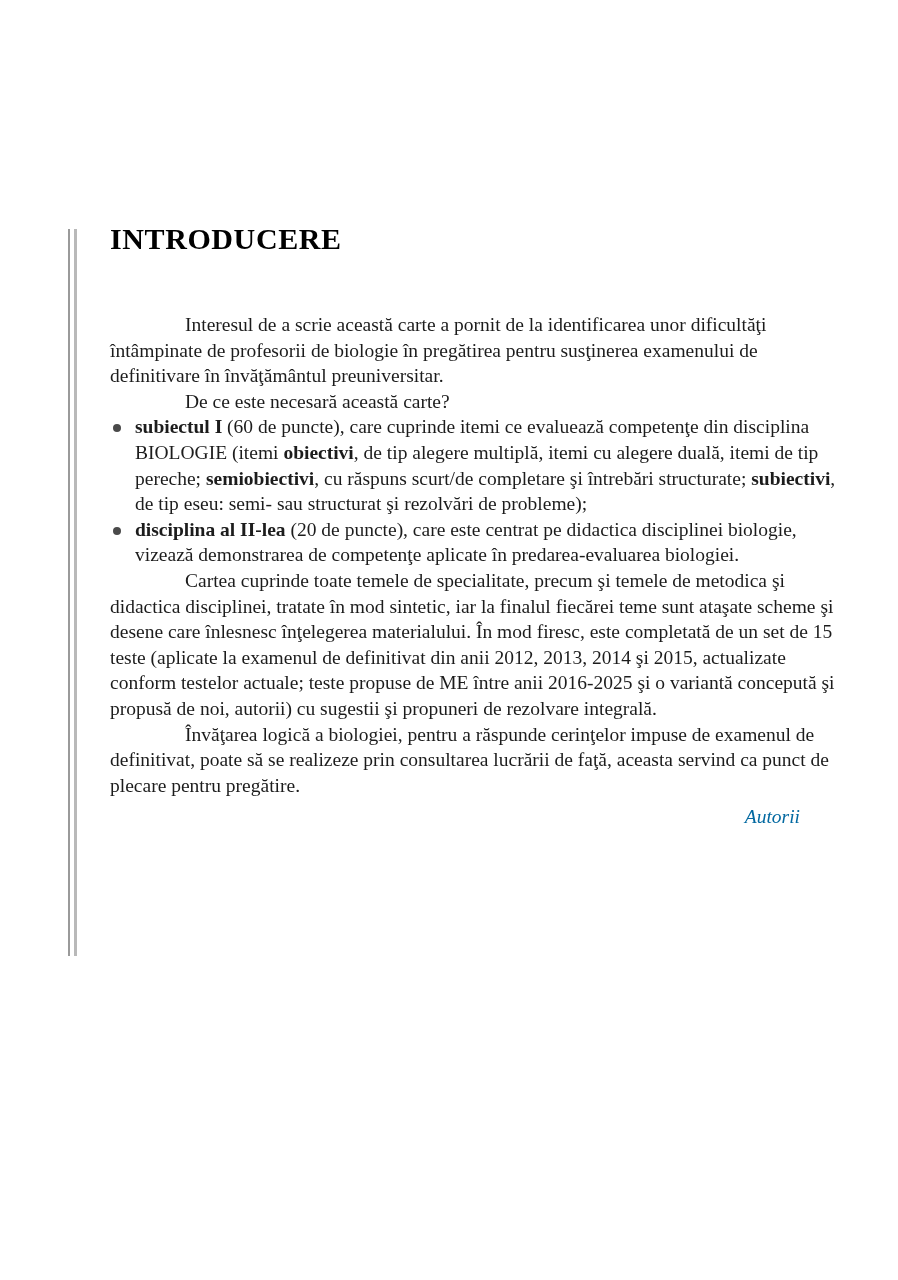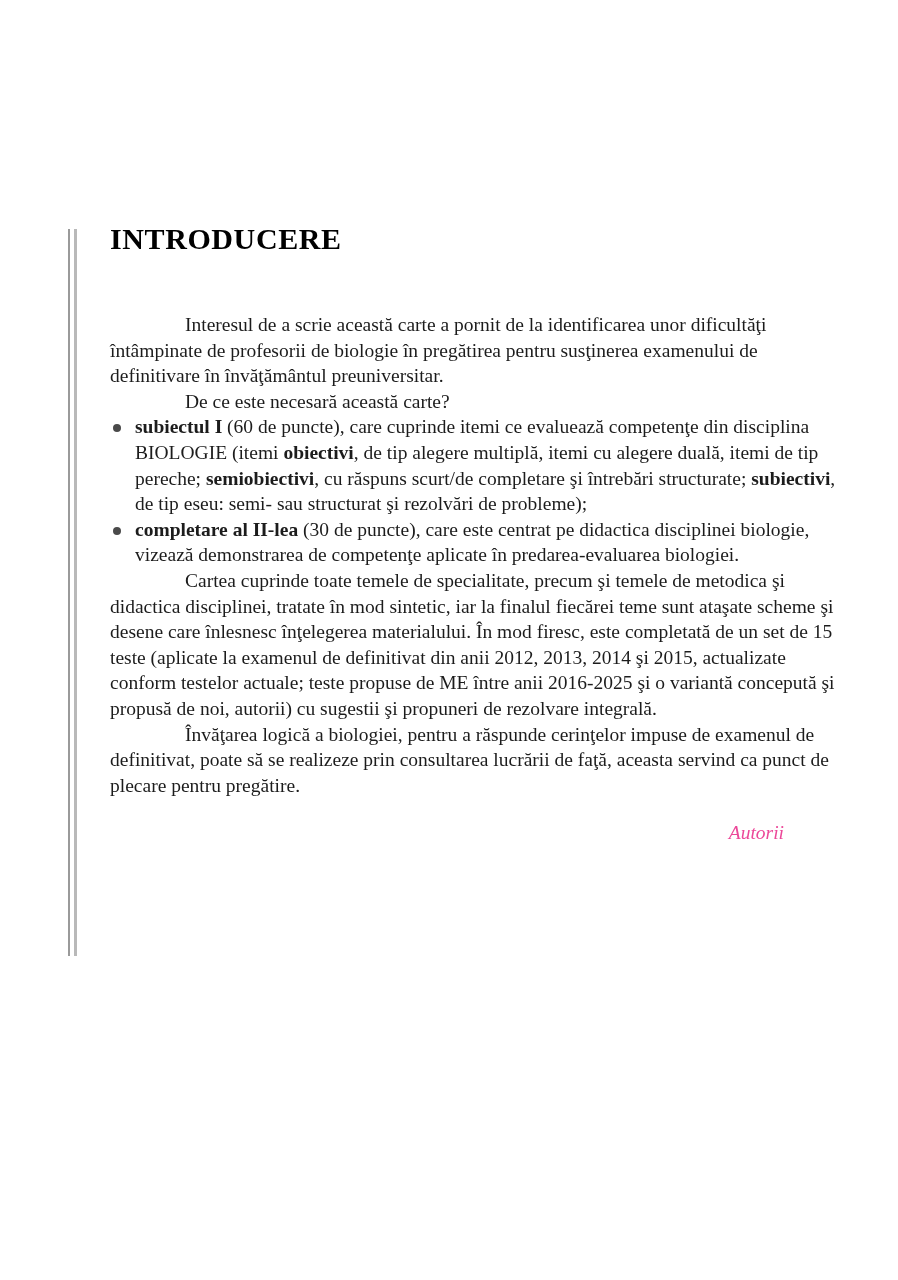"completare al II-lea" span.strong { text: completare -> disciplina }
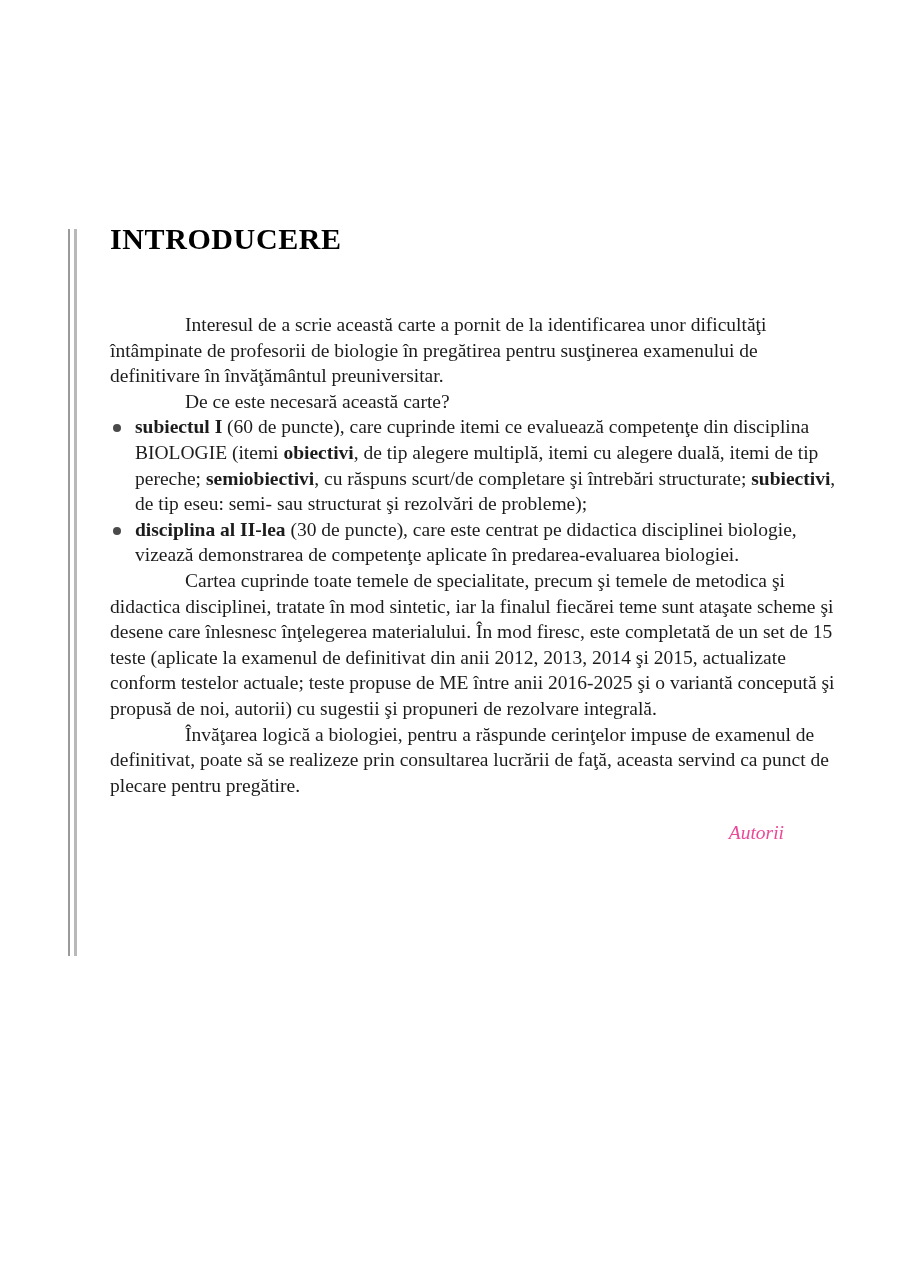"(30 de puncte), care este" span { text: 30 -> 20 }
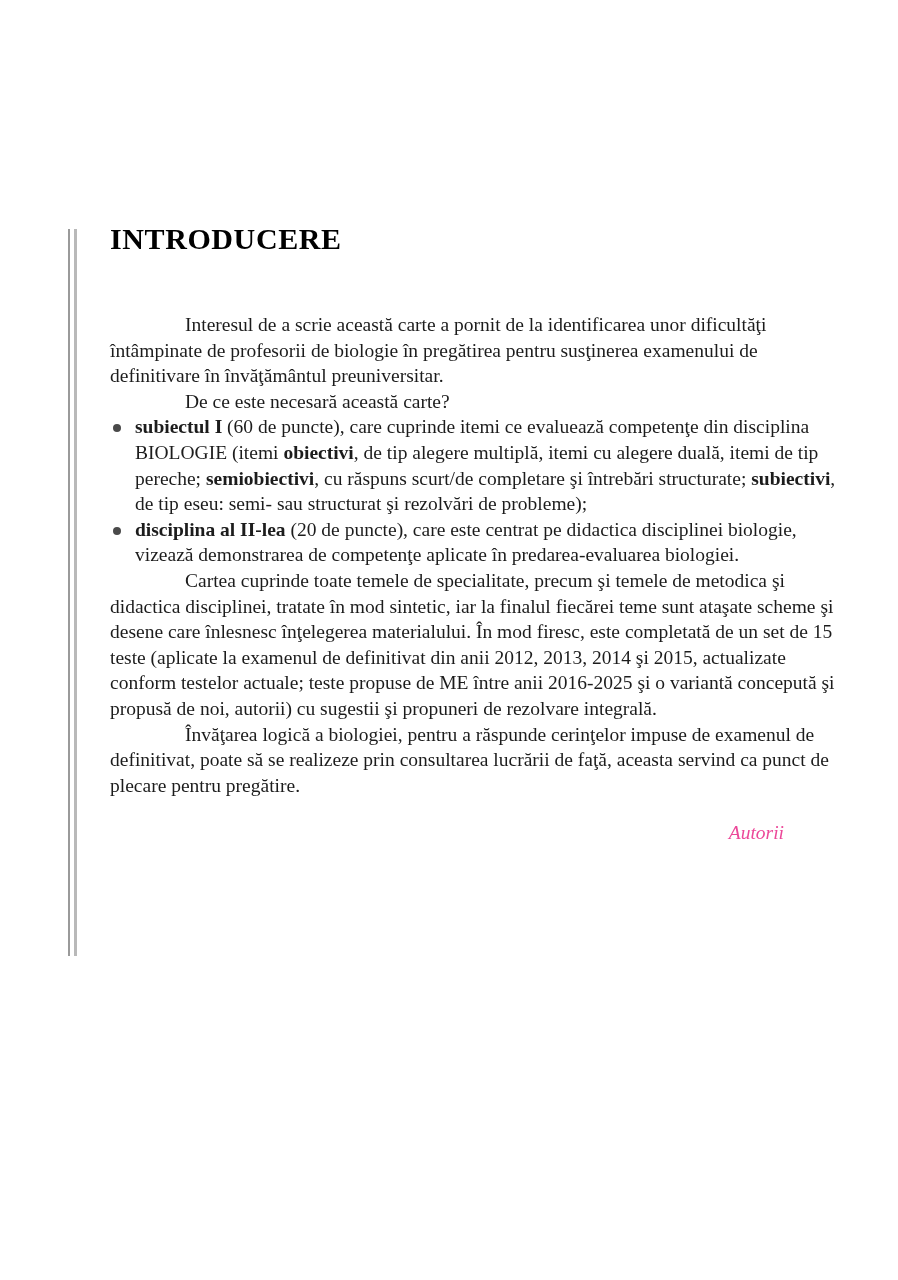"Autorii" p.signature { color: #ec4899 -> #0369a1; margin: 16px -> 0 }
